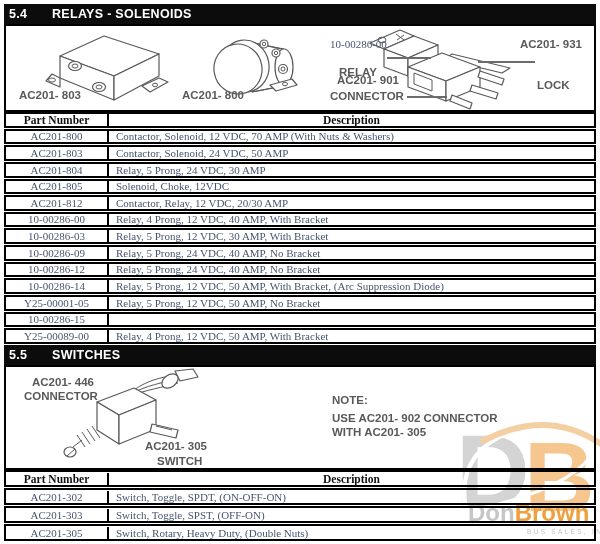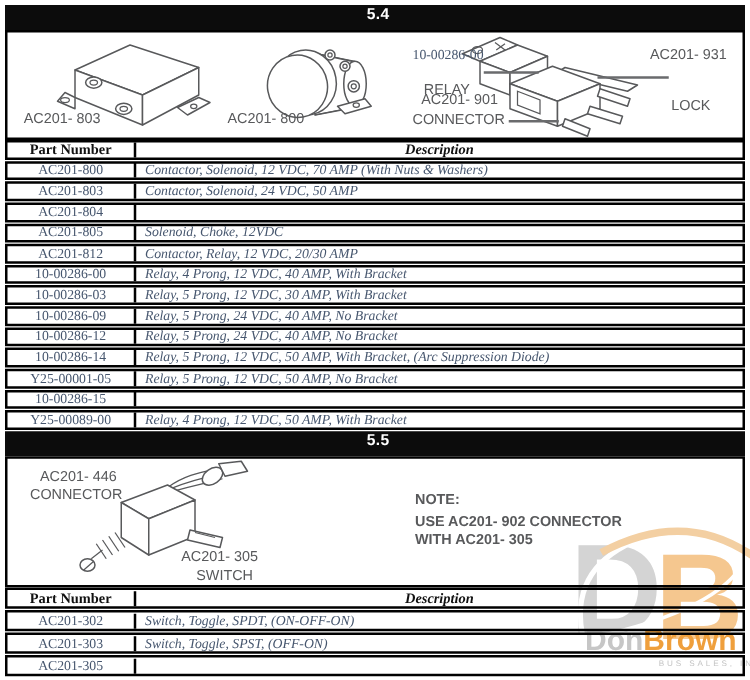"5.4" .bar { flex-direction: column -> none }
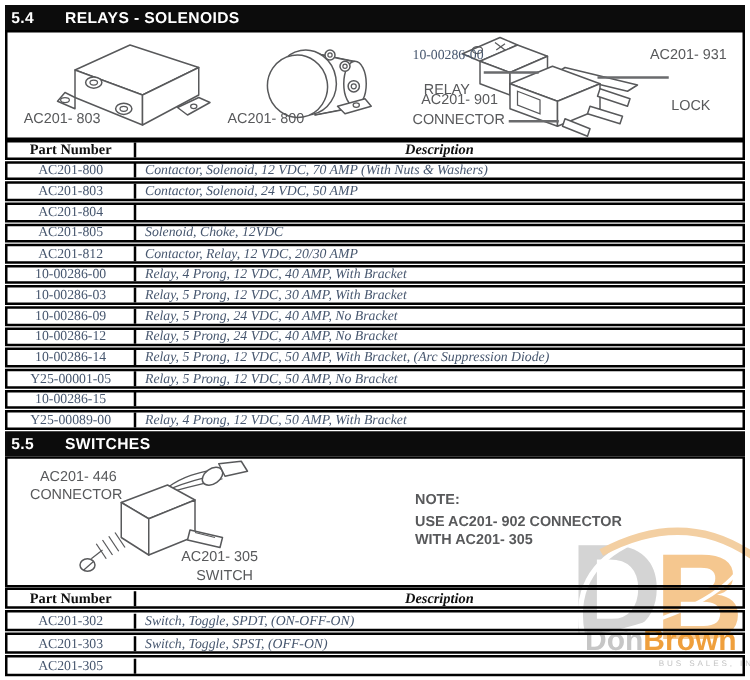"AC201- 931" .lbl { font-weight: normal -> bold }
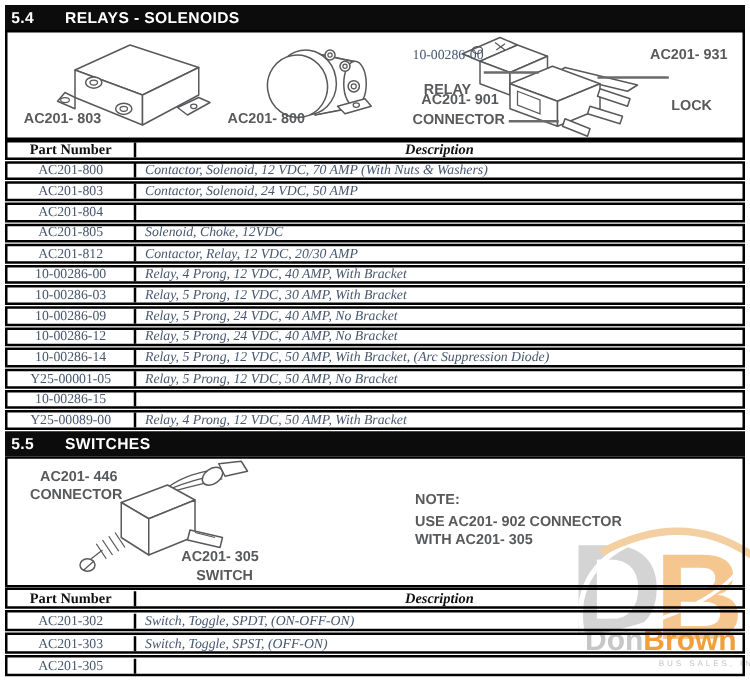"Description" .trow .c2 { font-style: italic -> none }
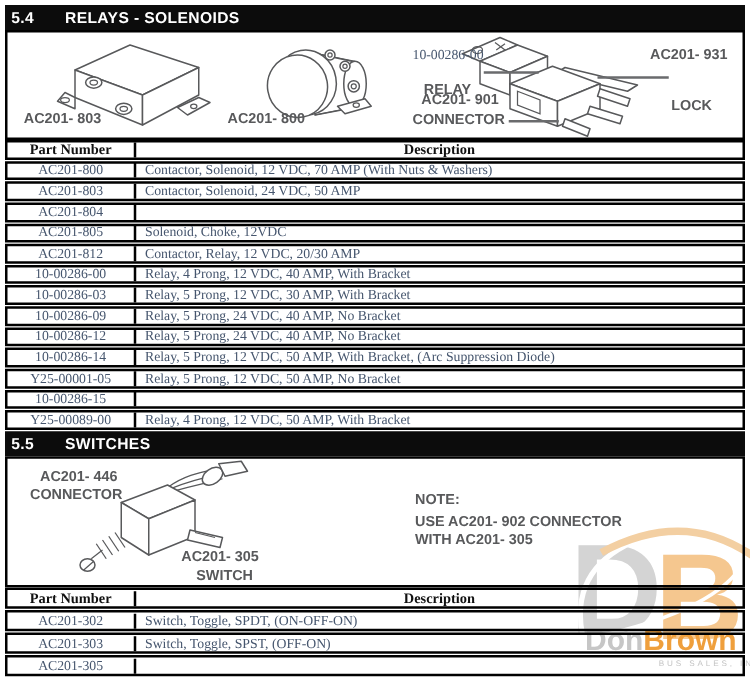"Relay, 5 Prong, 24 VDC, 30" div.c2 { html: none -> <div>Relay, 5 Prong, 24 VDC, 30 AMP</div> }
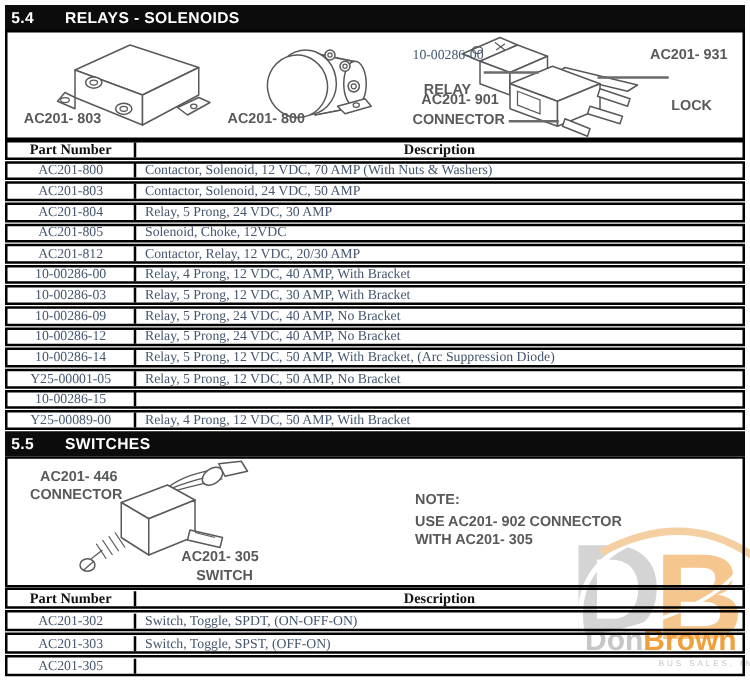"Switch, Rotary, Heavy Duty, (Double" div.c2 { html: none -> <div>Switch, Rotary, Heavy Duty, (Double Nuts)</div> }
